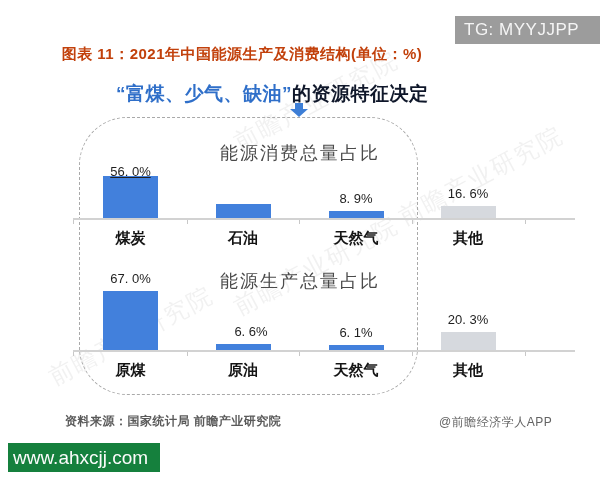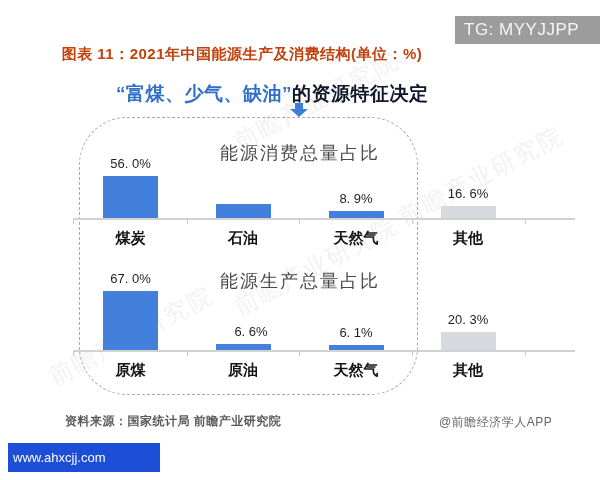"56. 0%" div.val-label { text-decoration: none -> underline; top: 156px -> 164px }
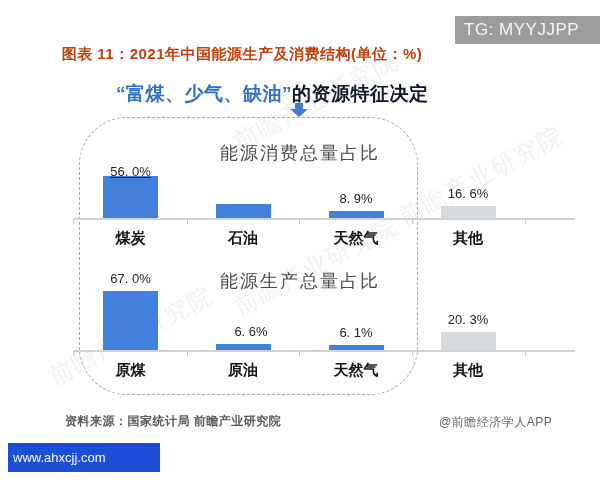"www.ahxcjj.com" .site-badge { background: #1d4ed8 -> #15803d; font-size: 13px -> 19px }
